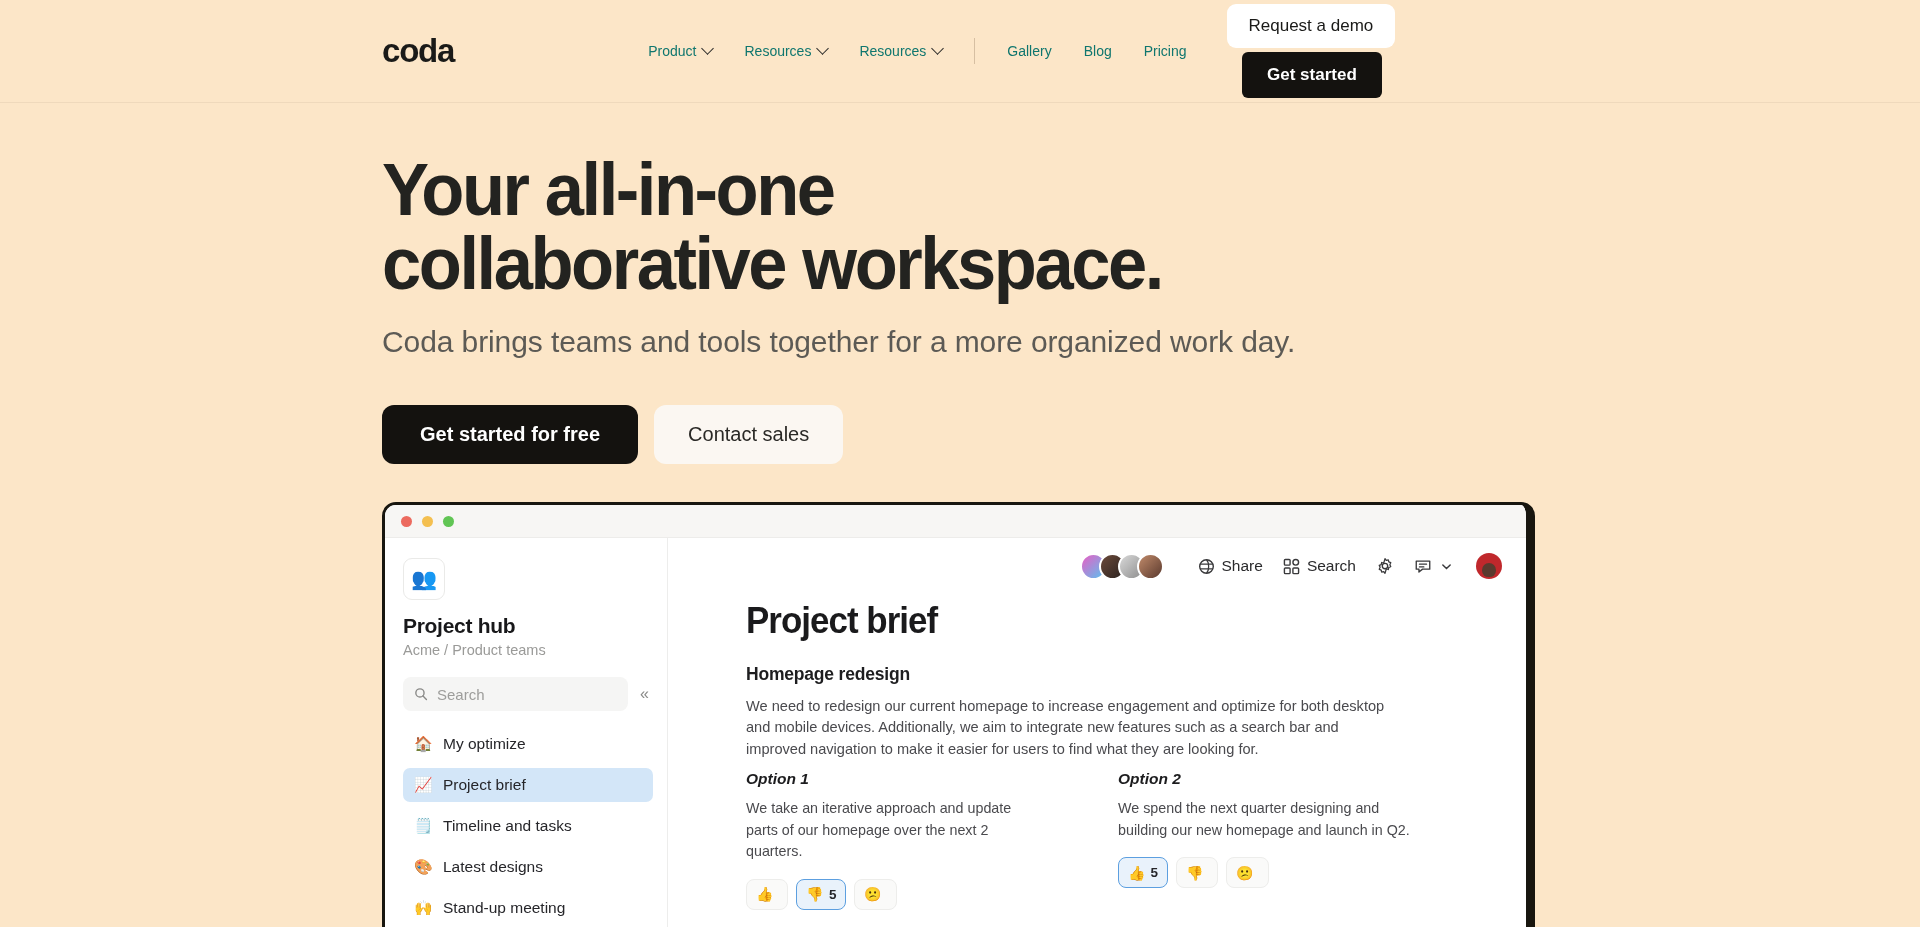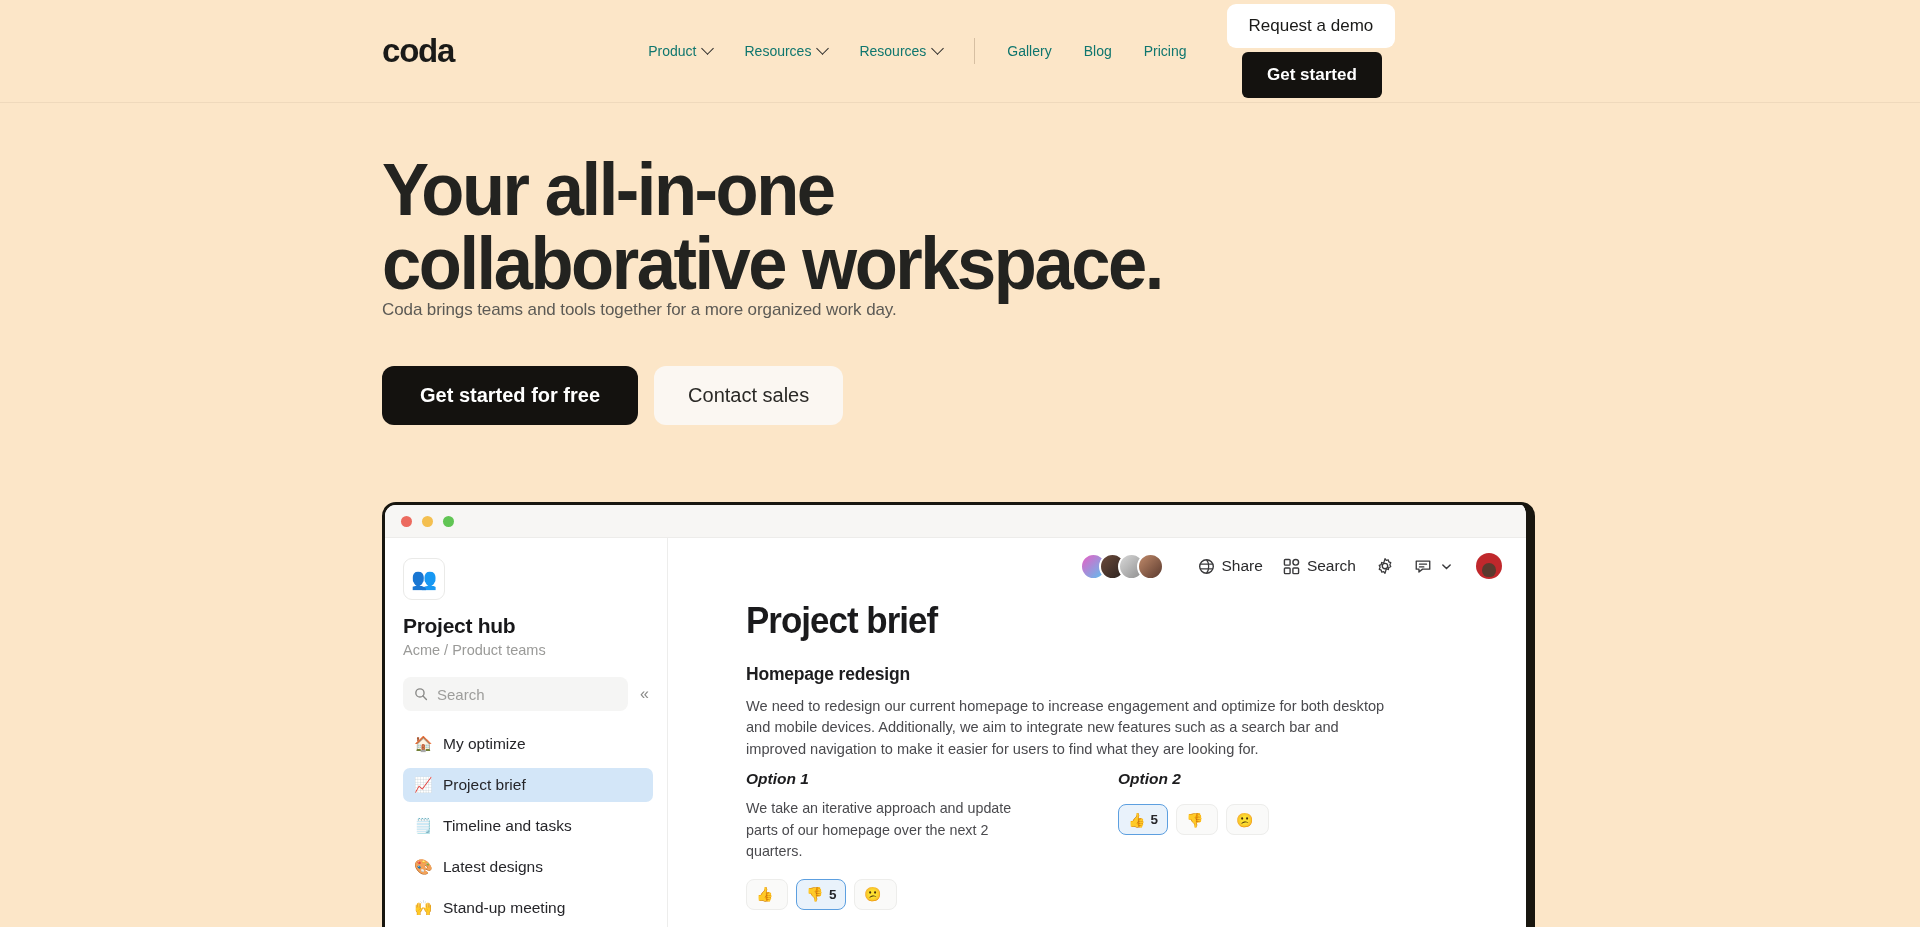"Coda brings teams and tools" .subhead { font-size: 17px -> 30px; margin-top: none -> 25px }
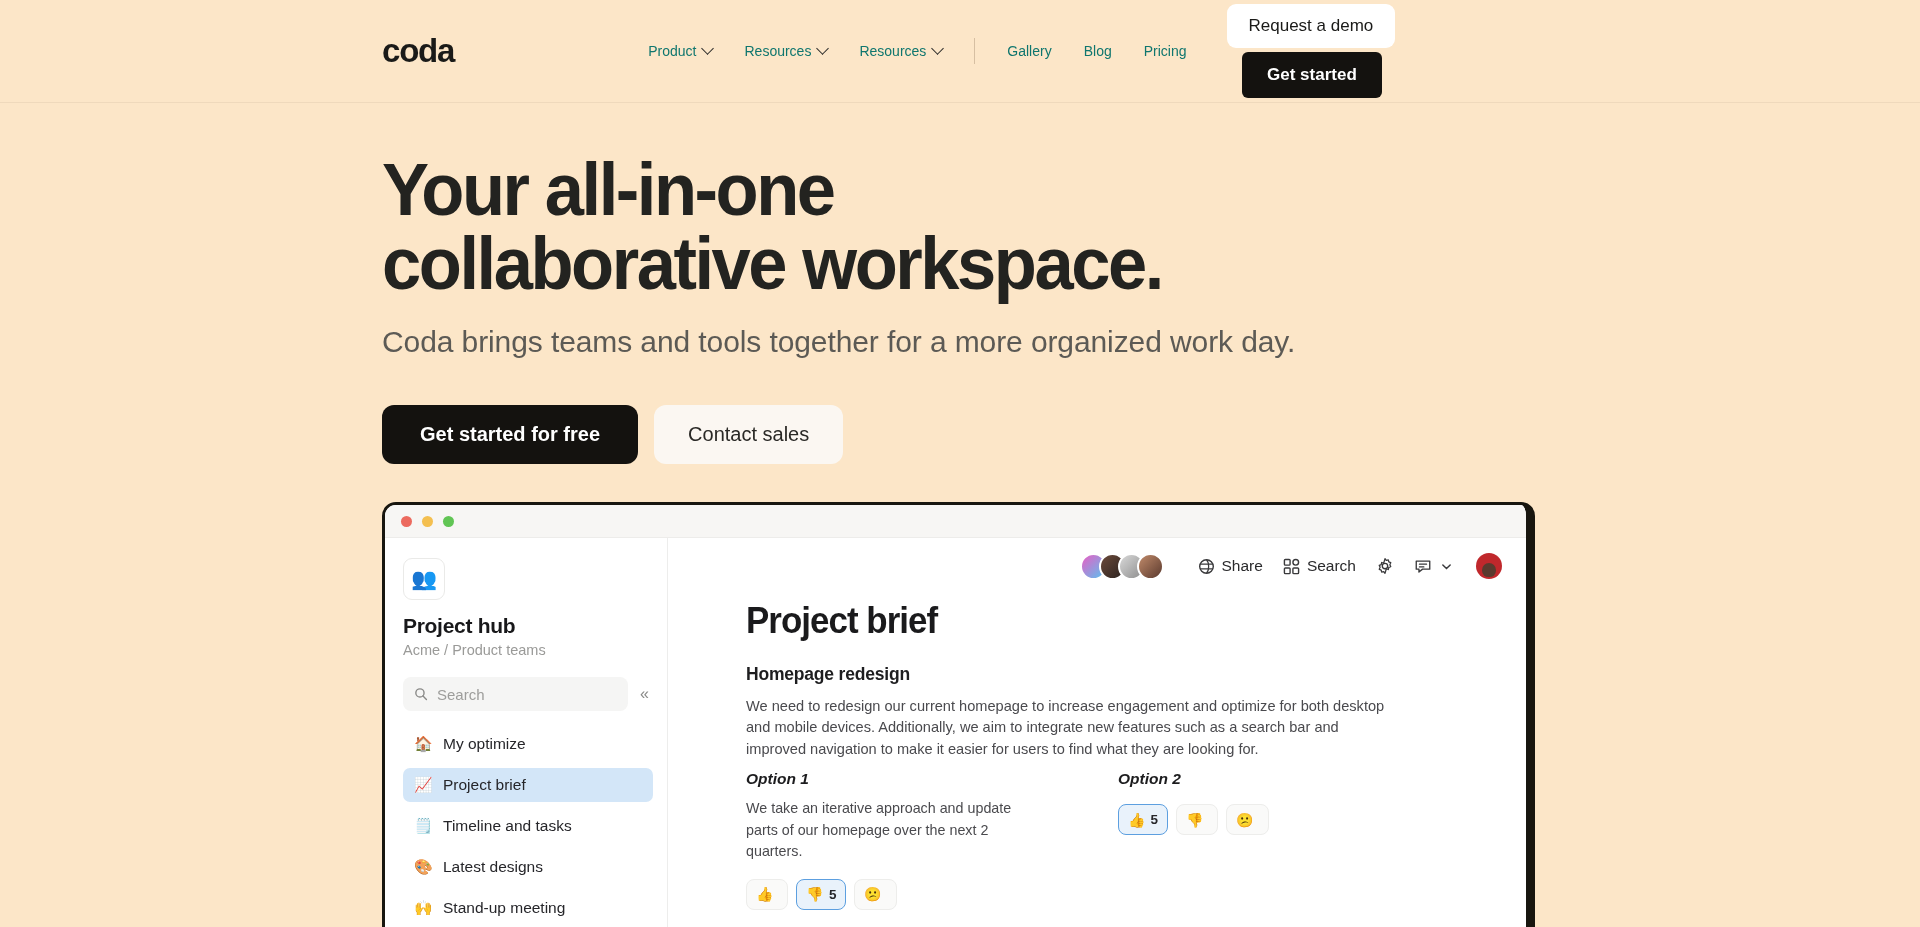"We spend the next quarter" div.opt-p { html: none -> <div>We spend the next quarter designing and building our new homepage and launch in Q2.</div> }
